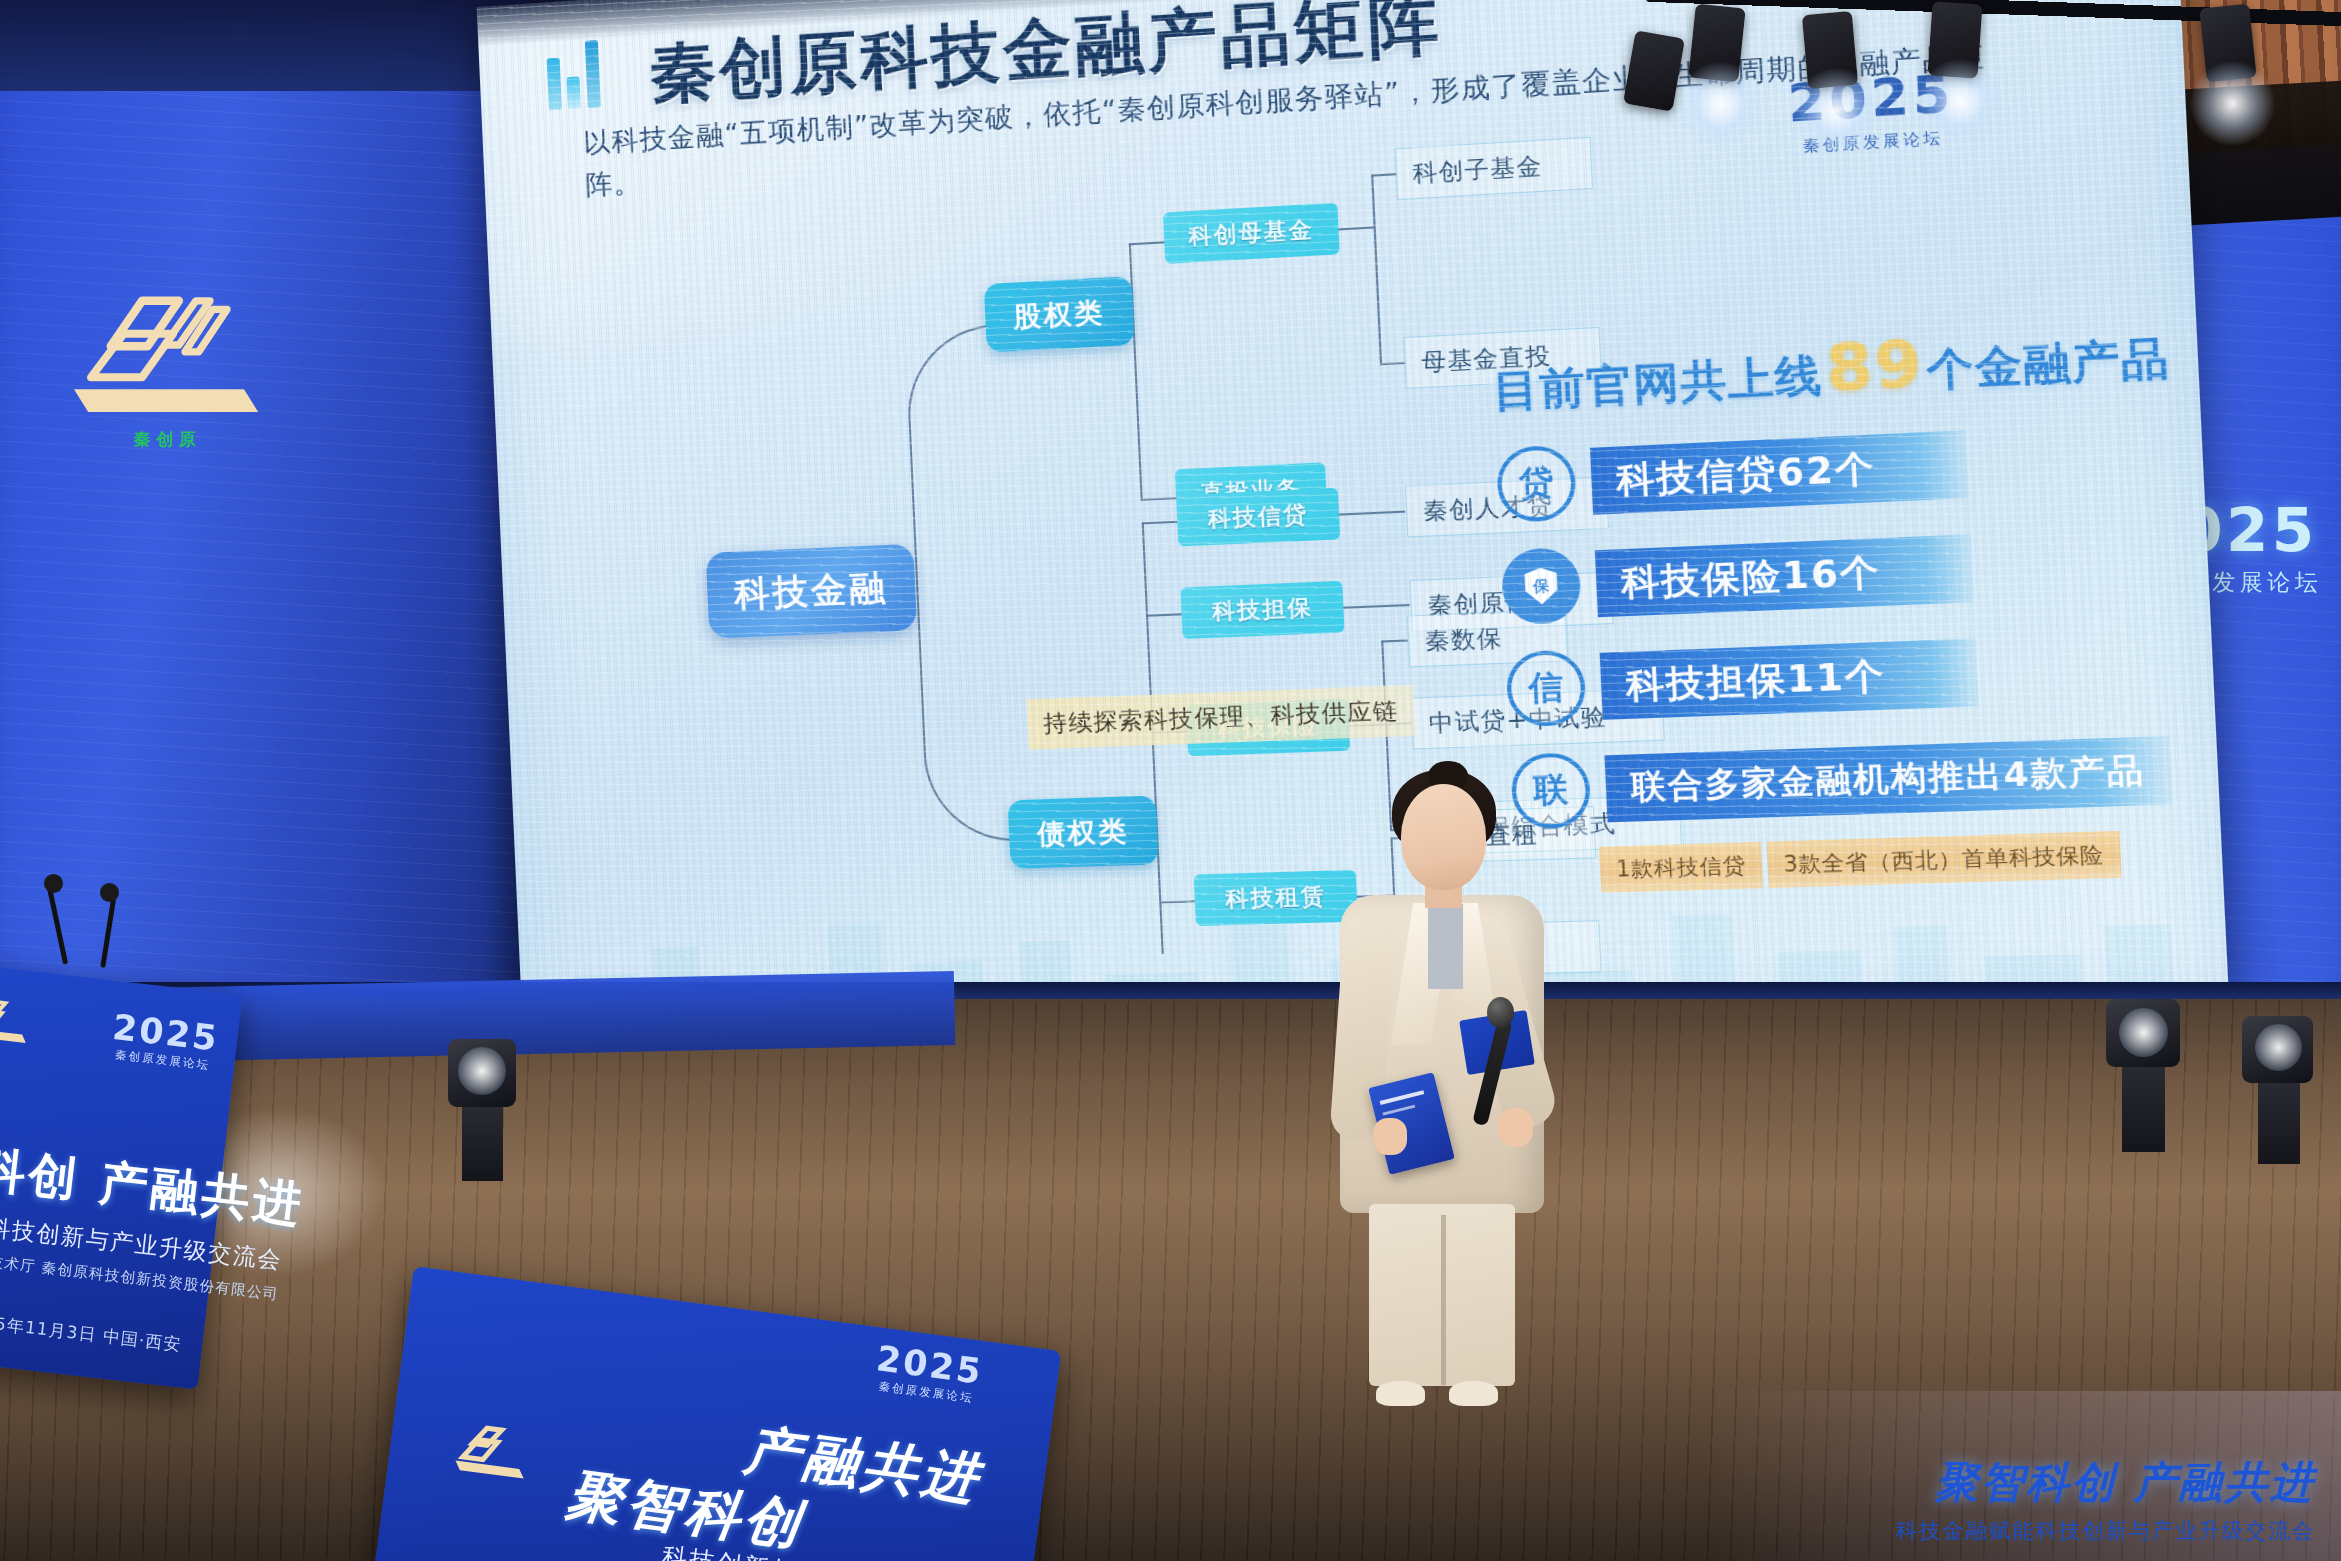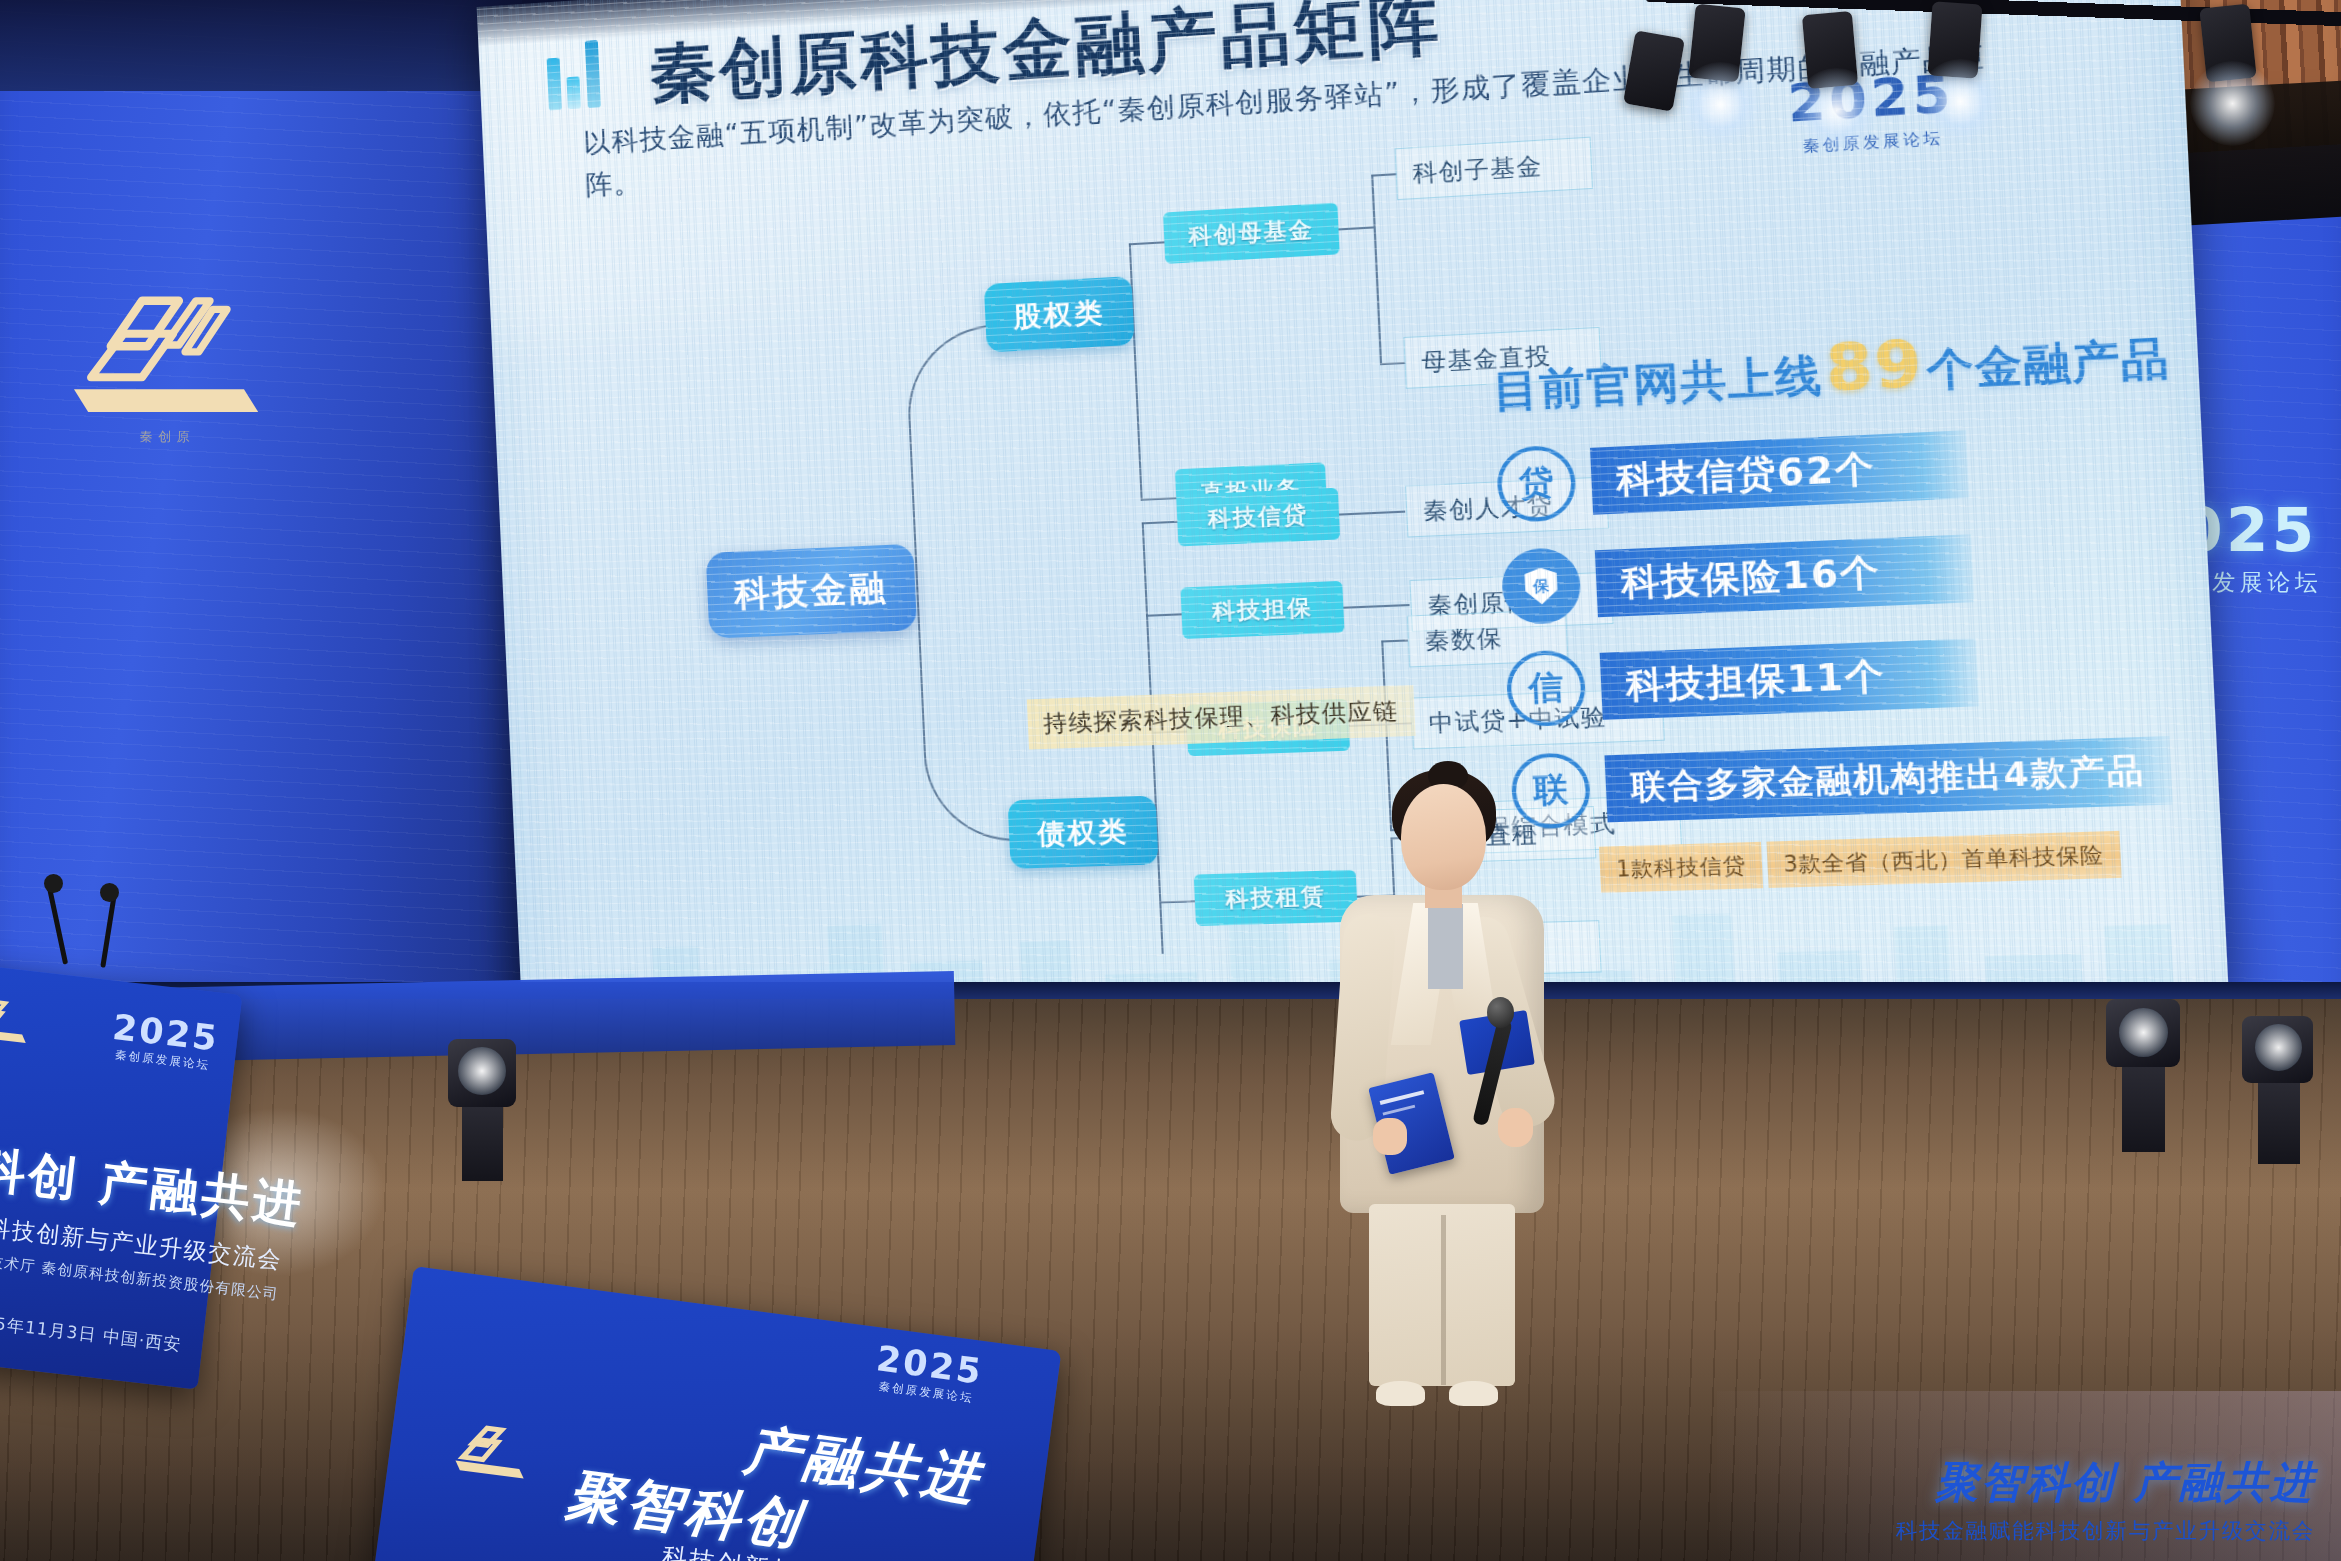"秦创原" div { color: #a3a3a3 -> #22c55e; font-size: 13px -> 17px; font-weight: none -> bold }
